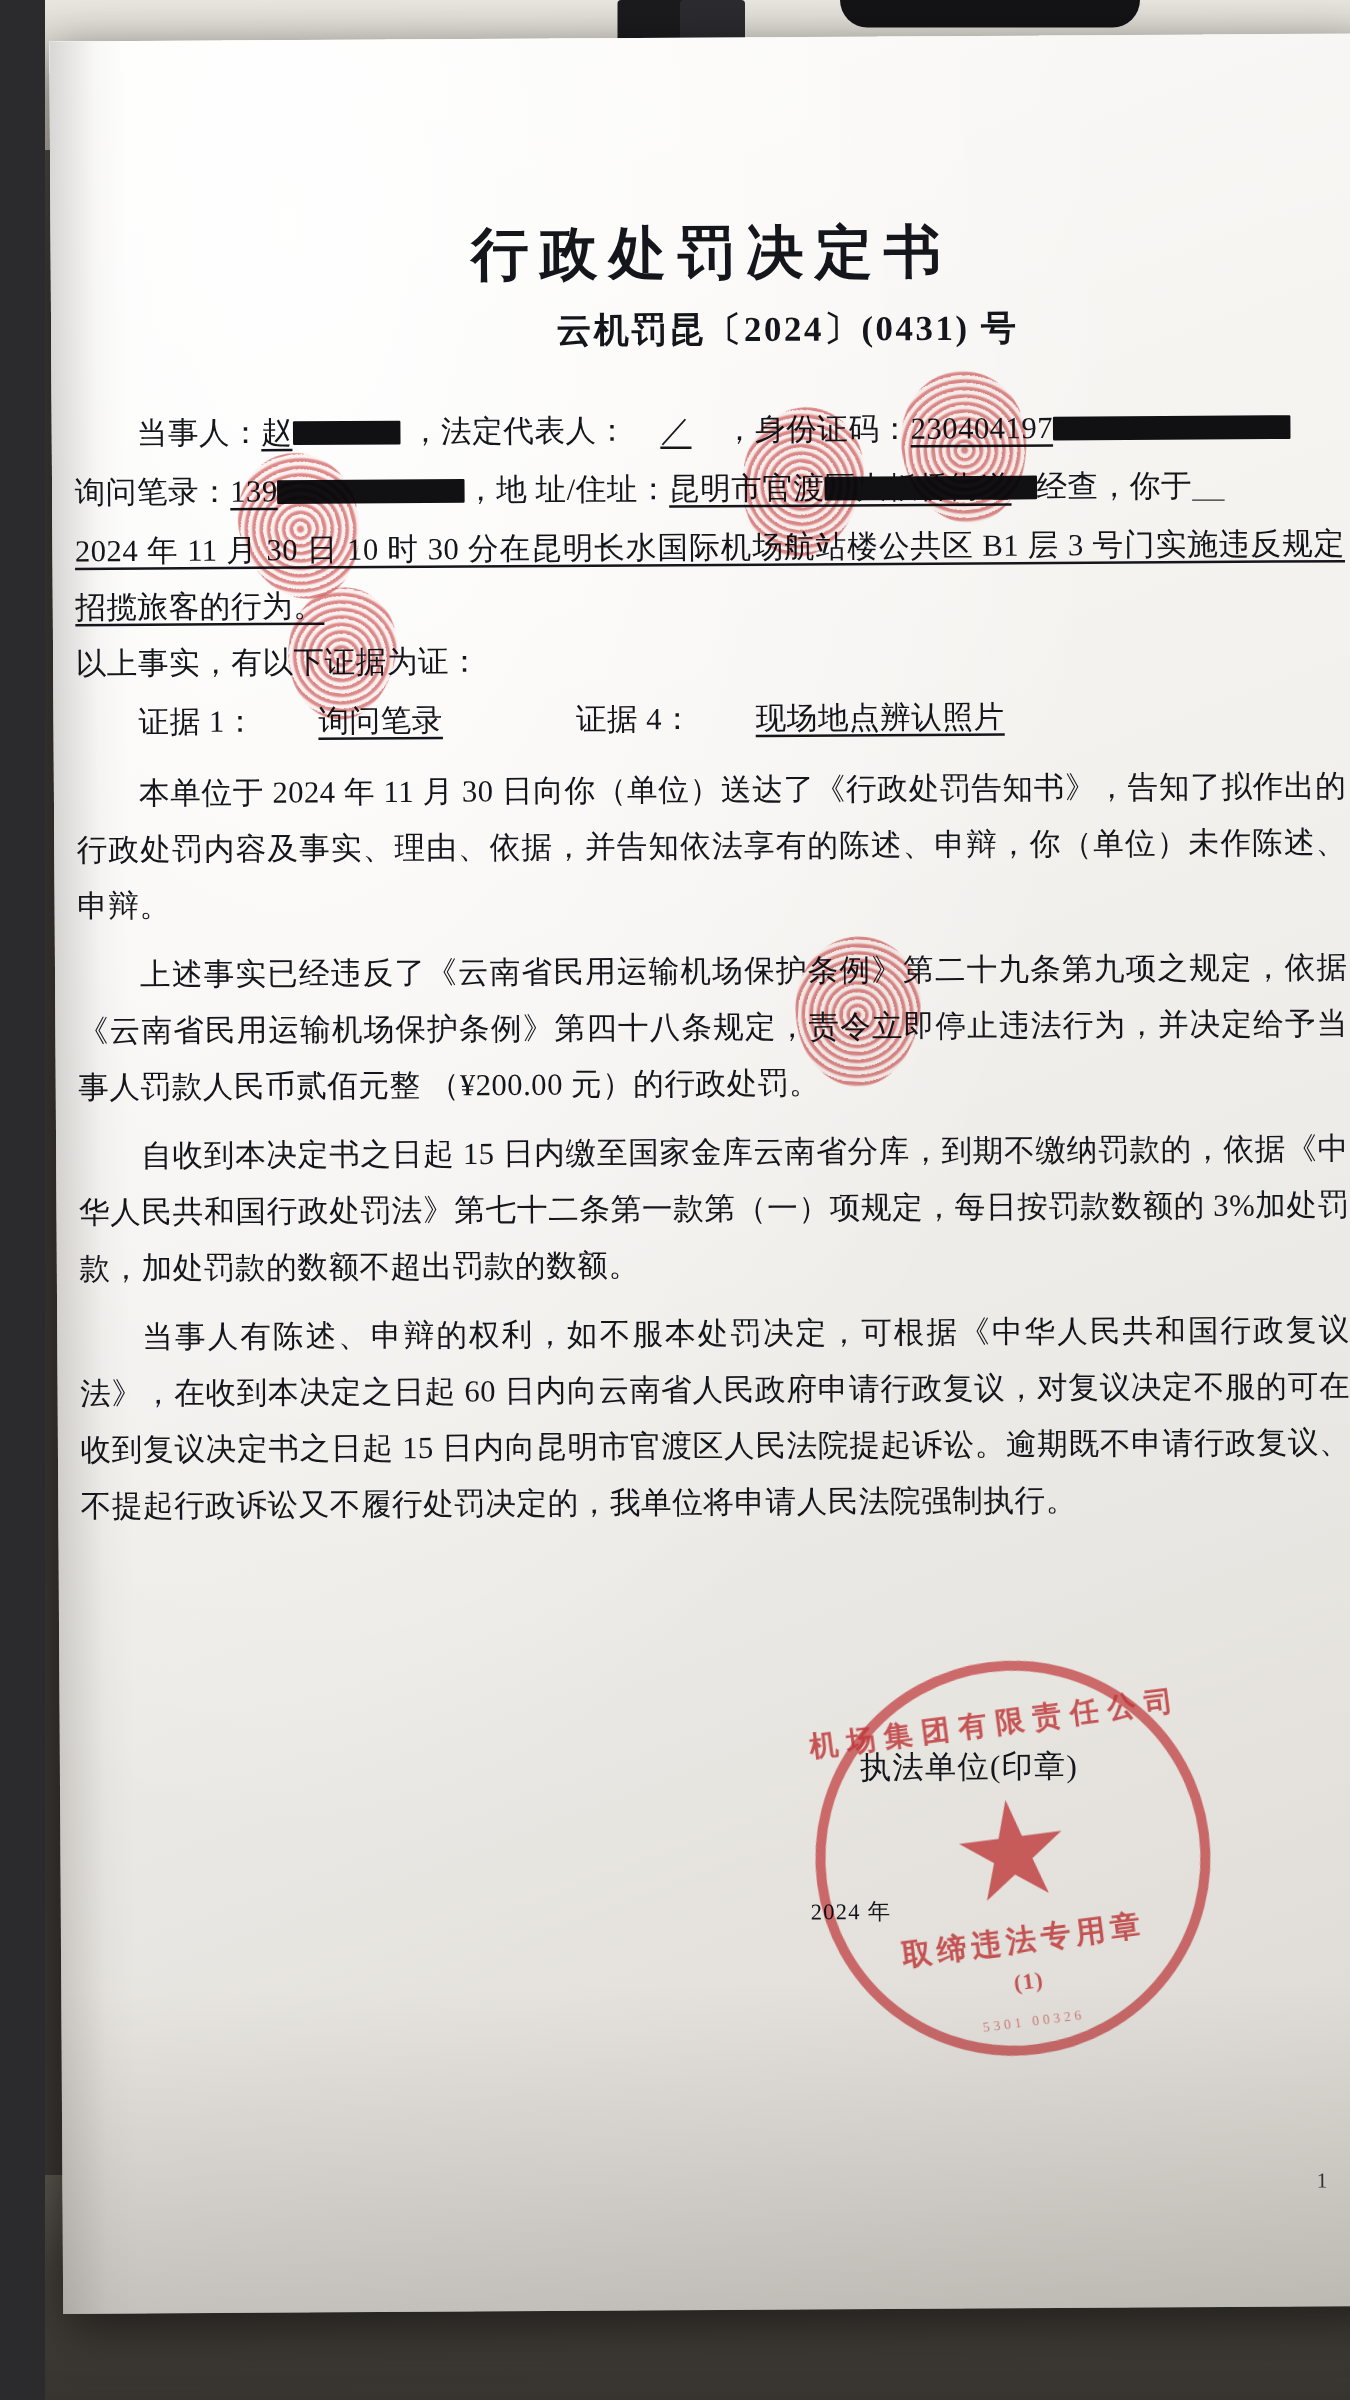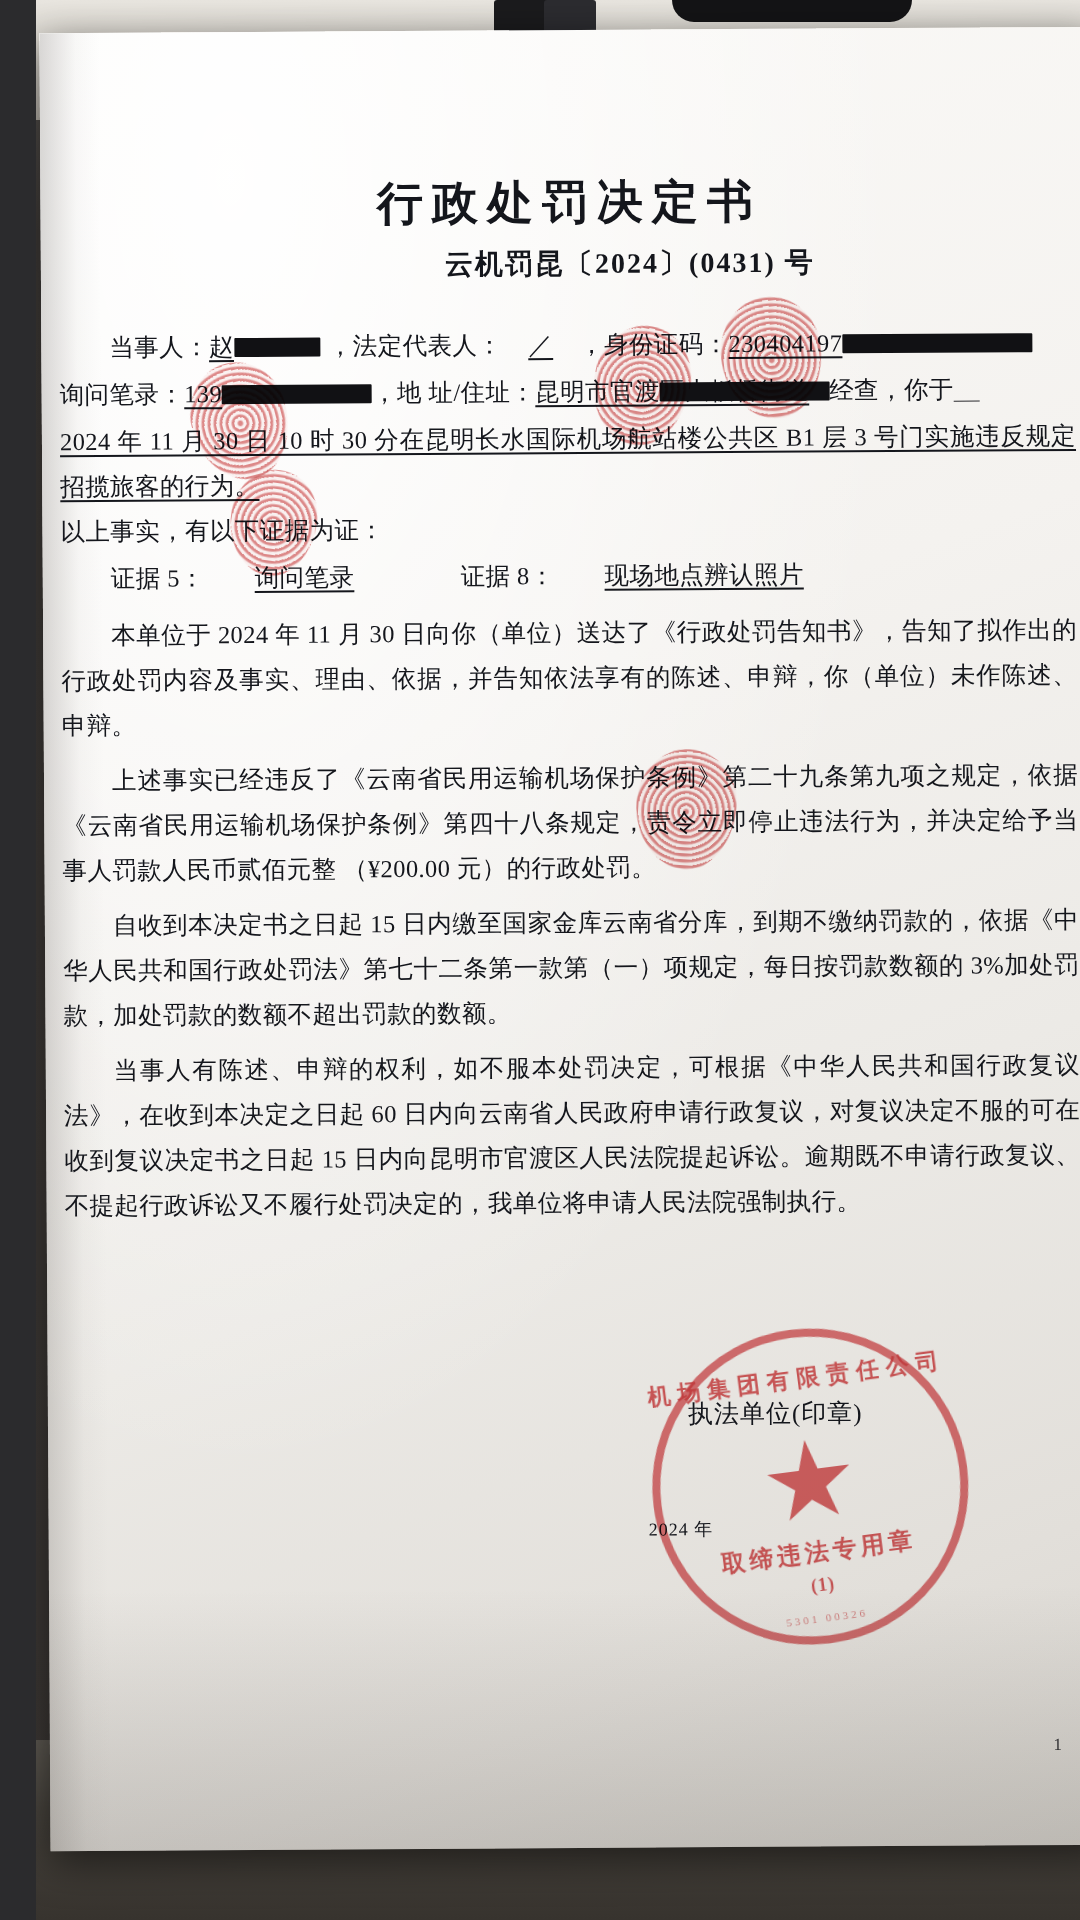"证据 5：" span { text: 5 -> 1 }
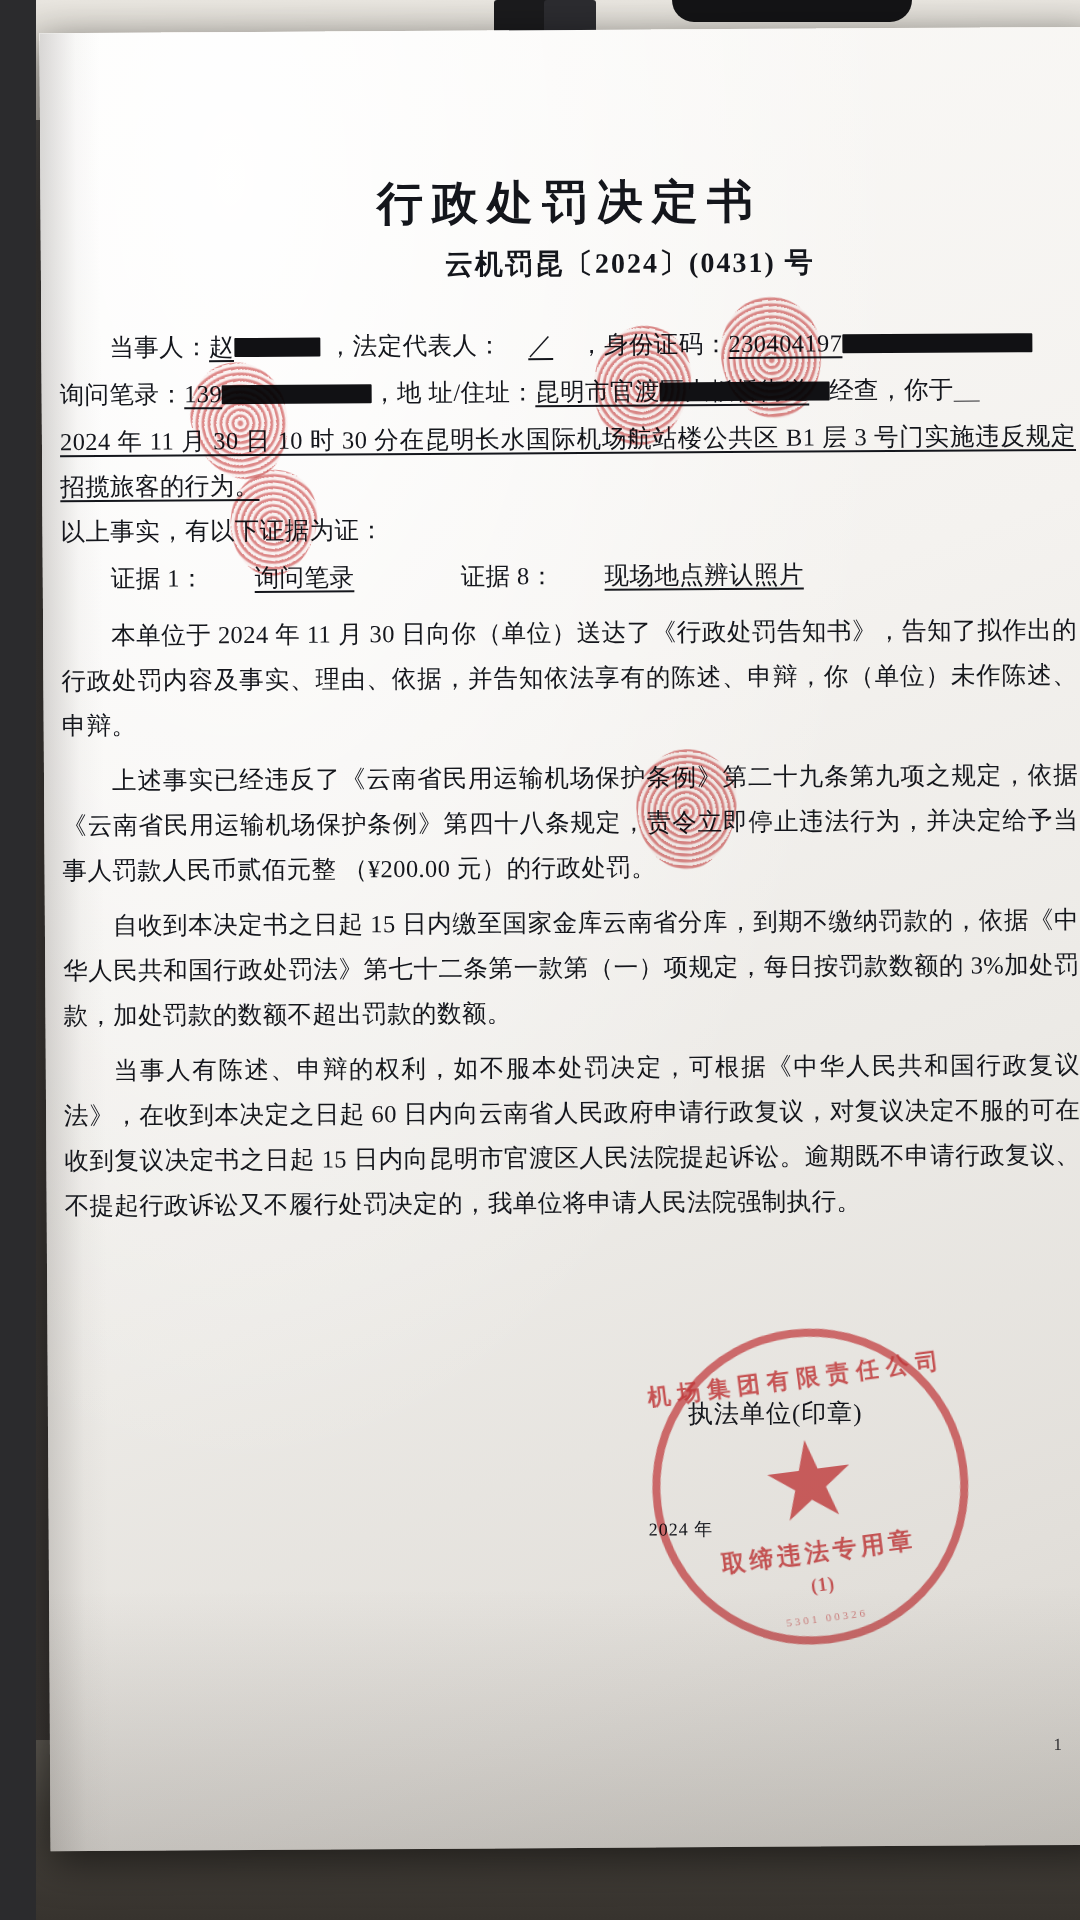"证据 8：" span { text: 8 -> 4 }
